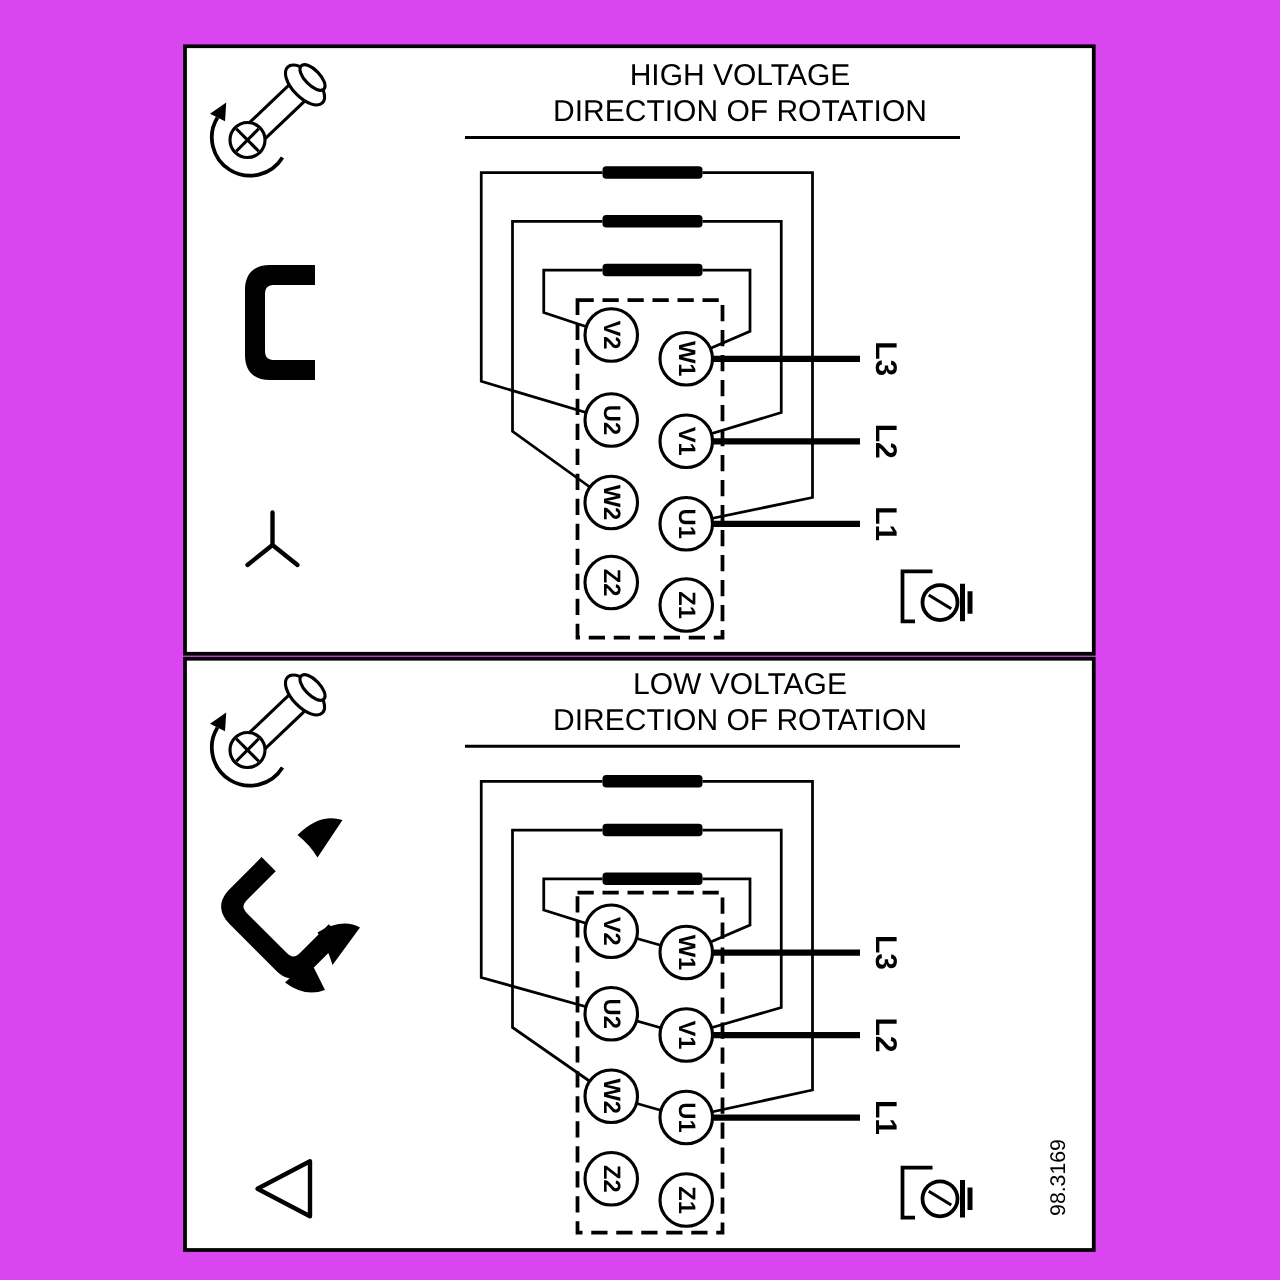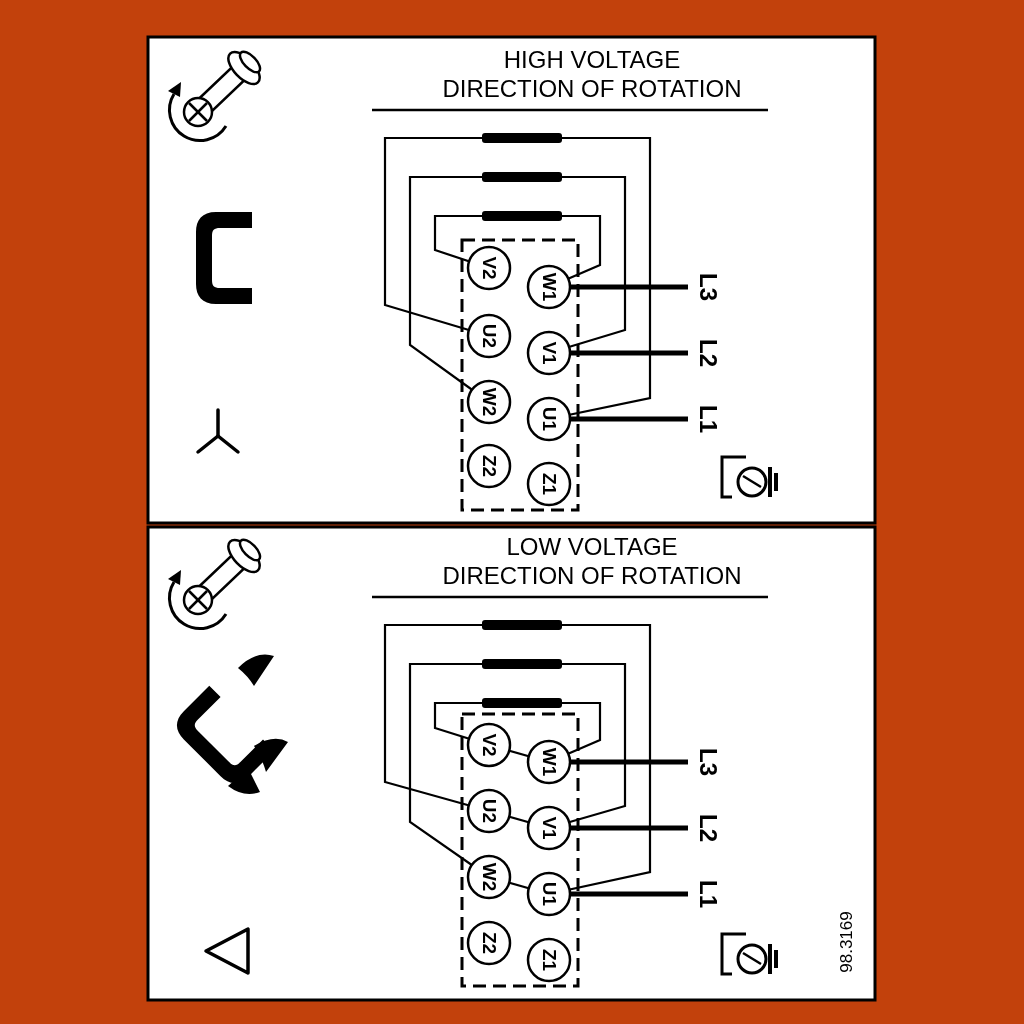"HIGH VOLTAGE" .canvas { background: #c2410c -> #d946ef }
